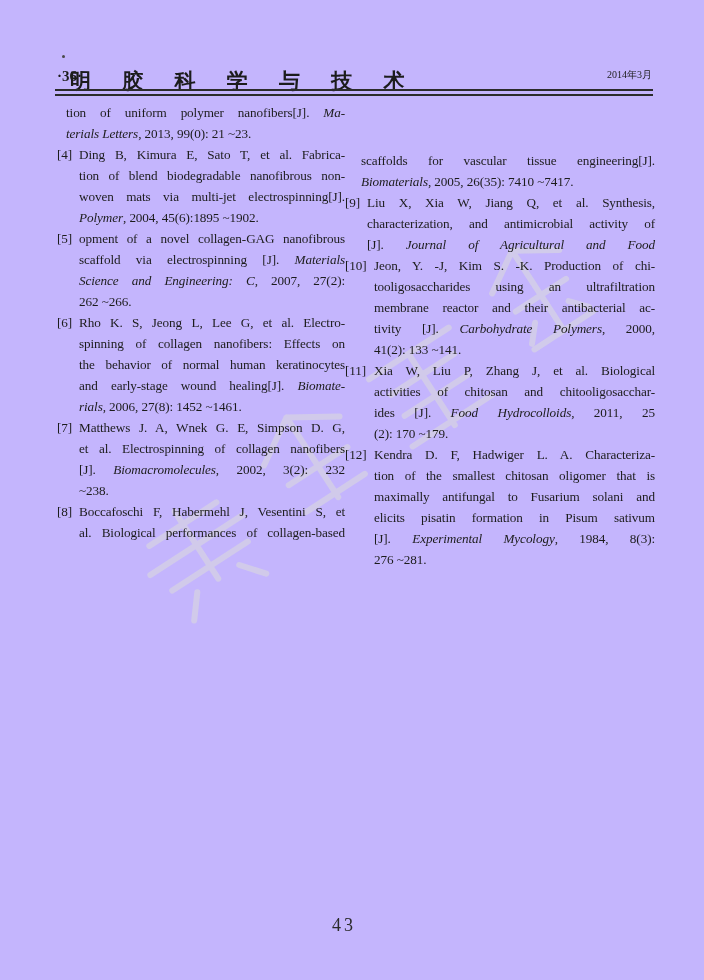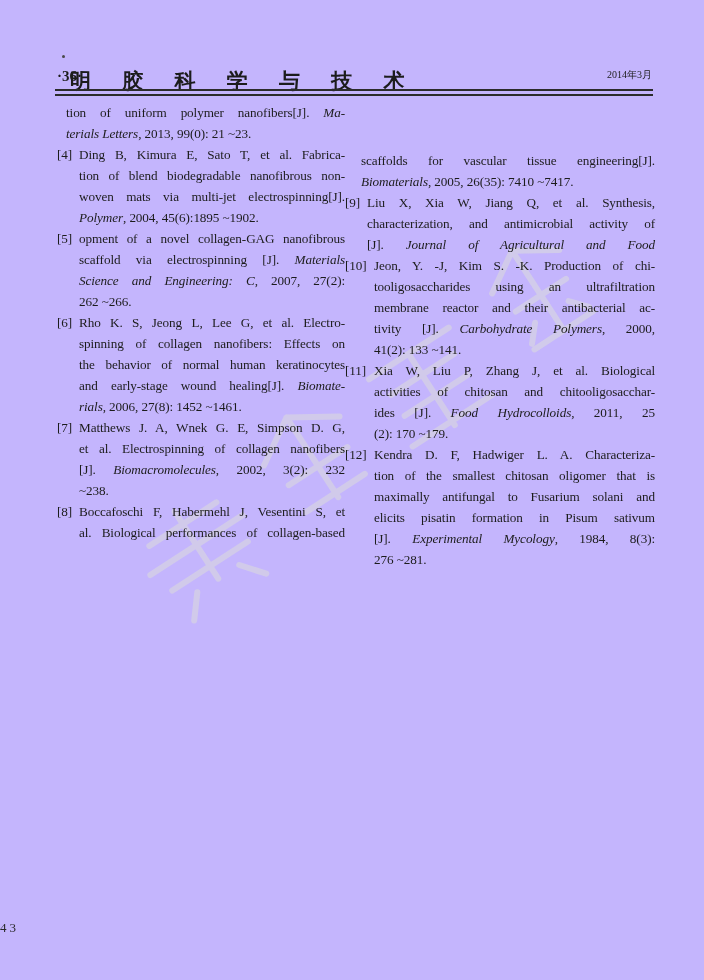"43" .footer { font-size: 13px -> 18px; text-align: none -> center }
